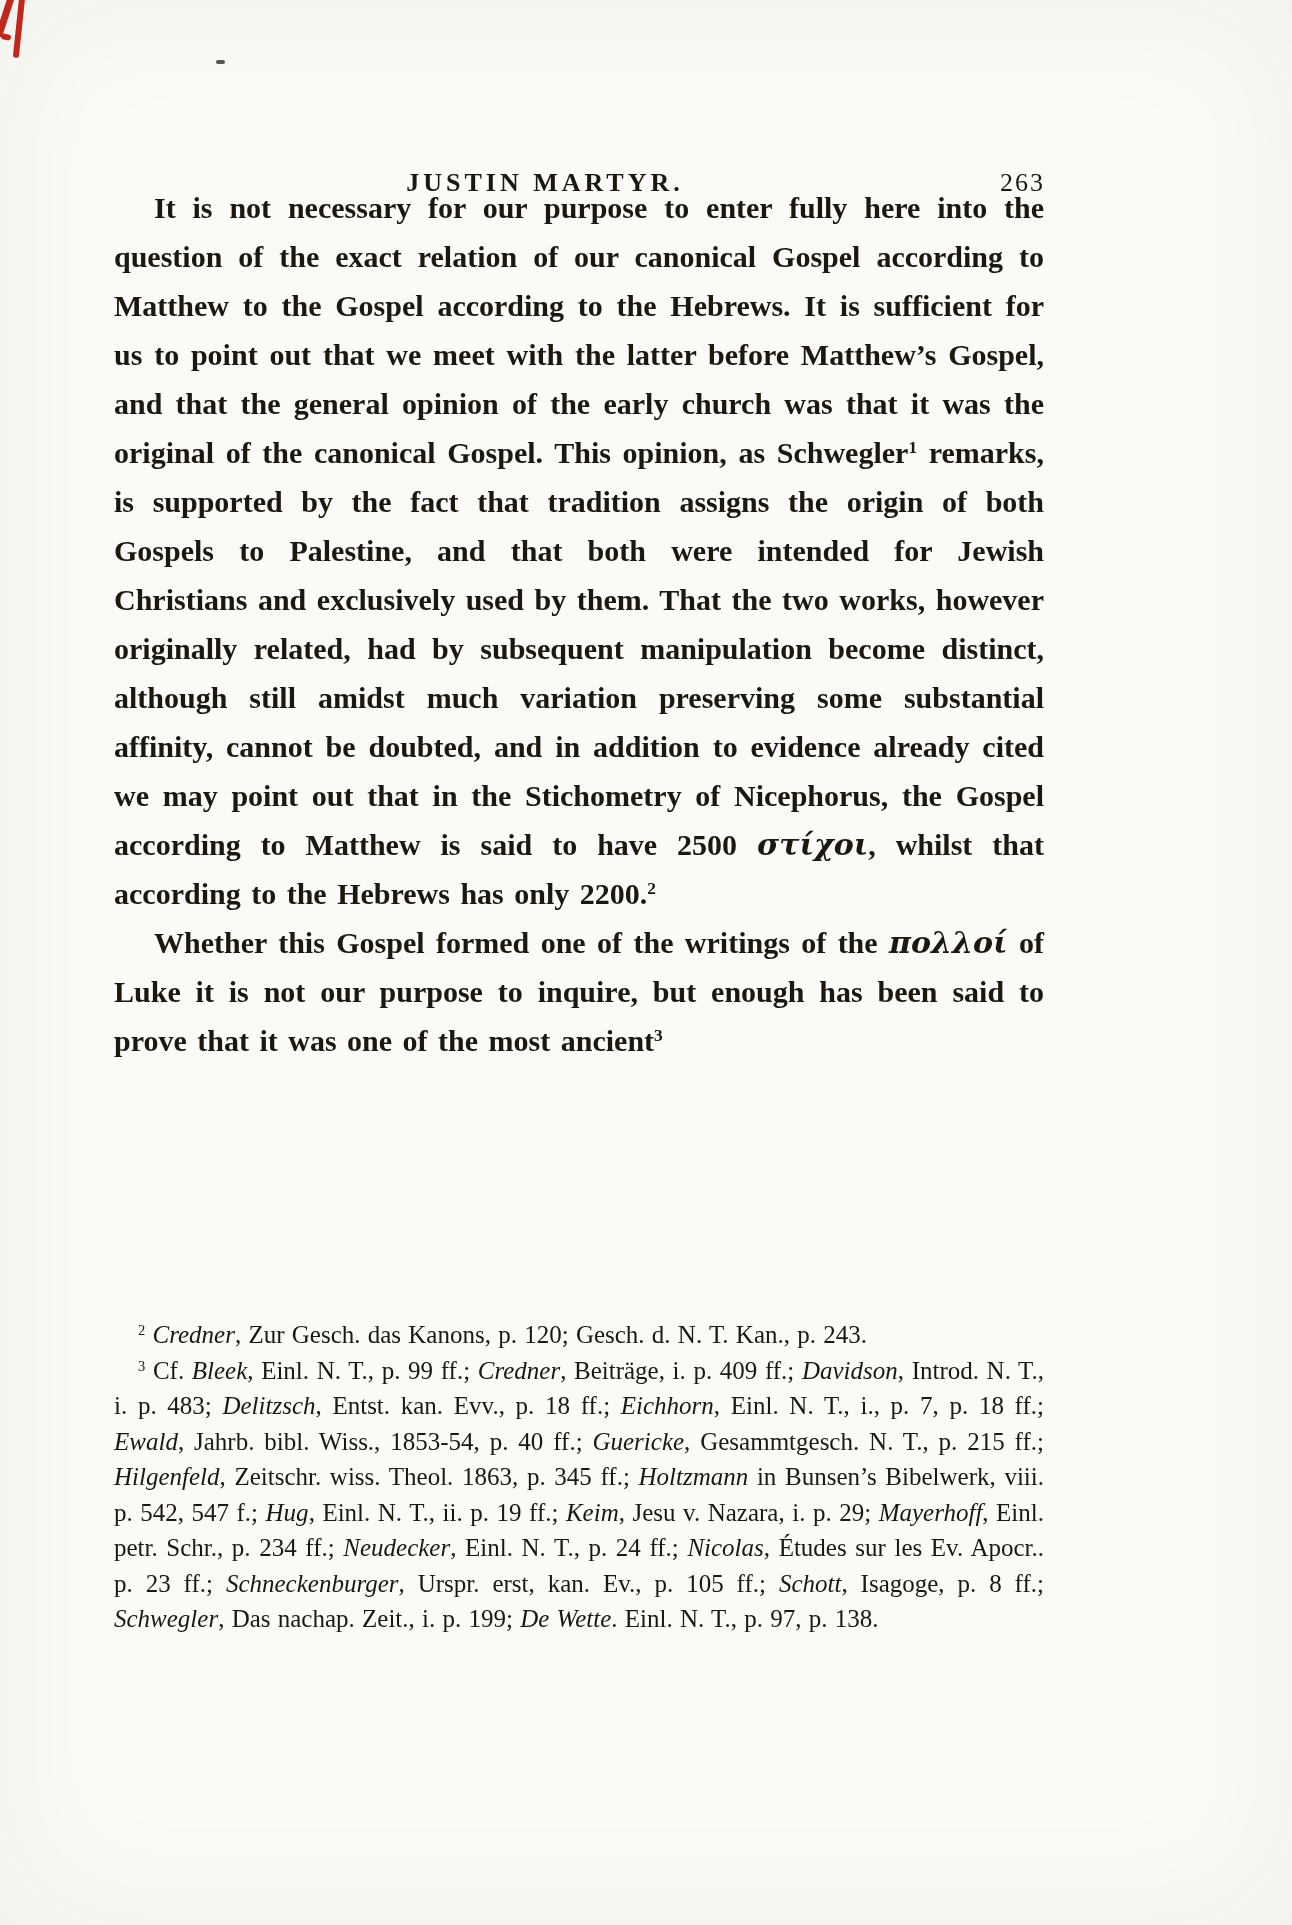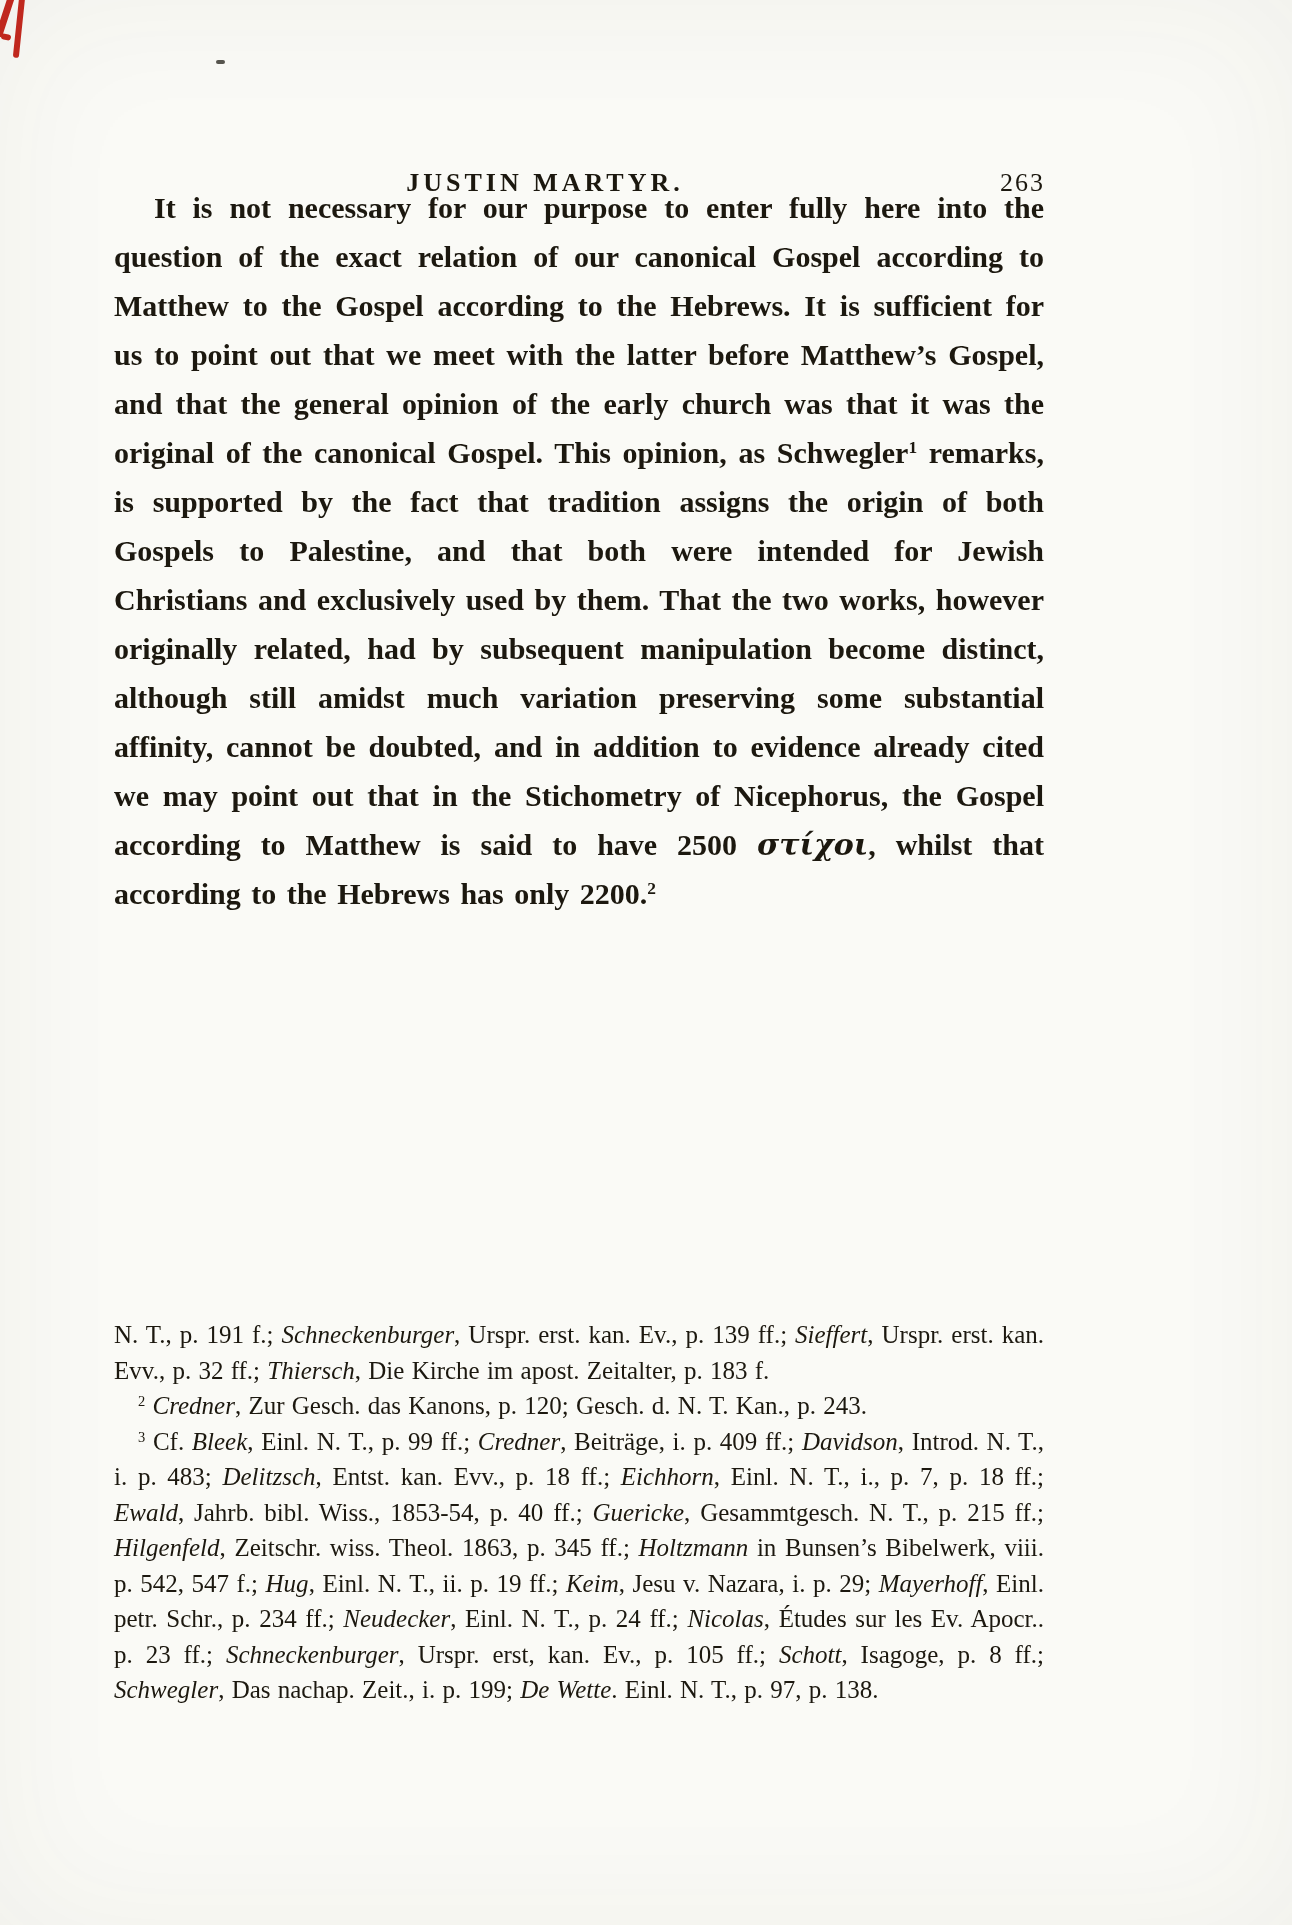"Whether this Gospel formed one" p.para { html: none -> <p>Whether this Gospel formed one of the writings of the <i>πολλοί</i> of Luke it is not our purpose to inquire, but enough has been said to prove that it was one of the most ancient<sup>3</sup></p> }
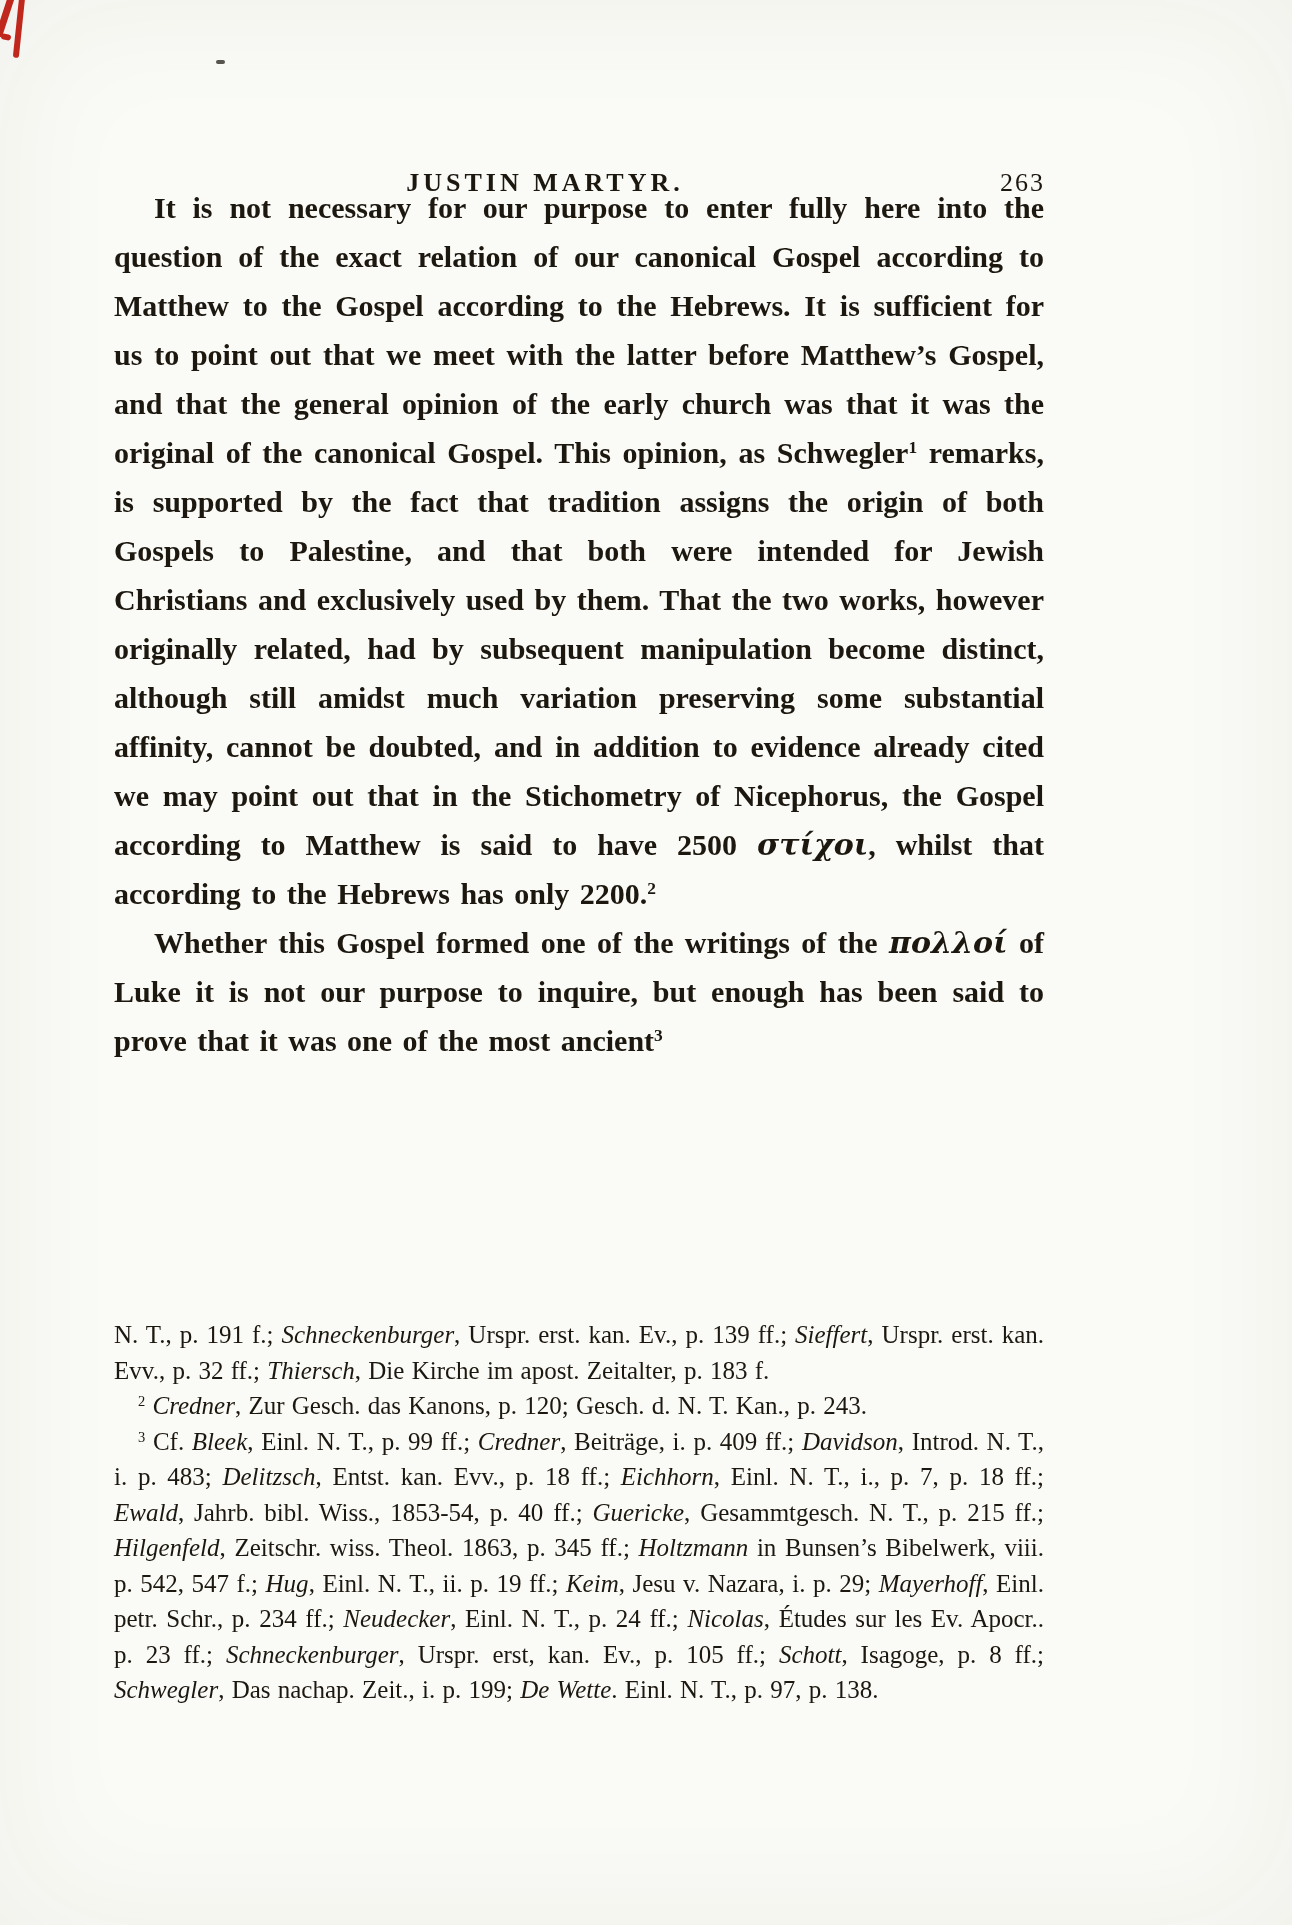"N. T., p. 191 f.;" p.footnote { html: <p>N. T., p. 191 f.; <i>Schneckenburger</i>, Urspr. erst. kan. Ev., p. 139 ff.; <i>Sieffert</i>, Urspr. erst. kan. Evv., p. 32 ff.; <i>Thiersch</i>, Die Kirche im apost. Zeitalter, p. 183 f.</p> -> none }
